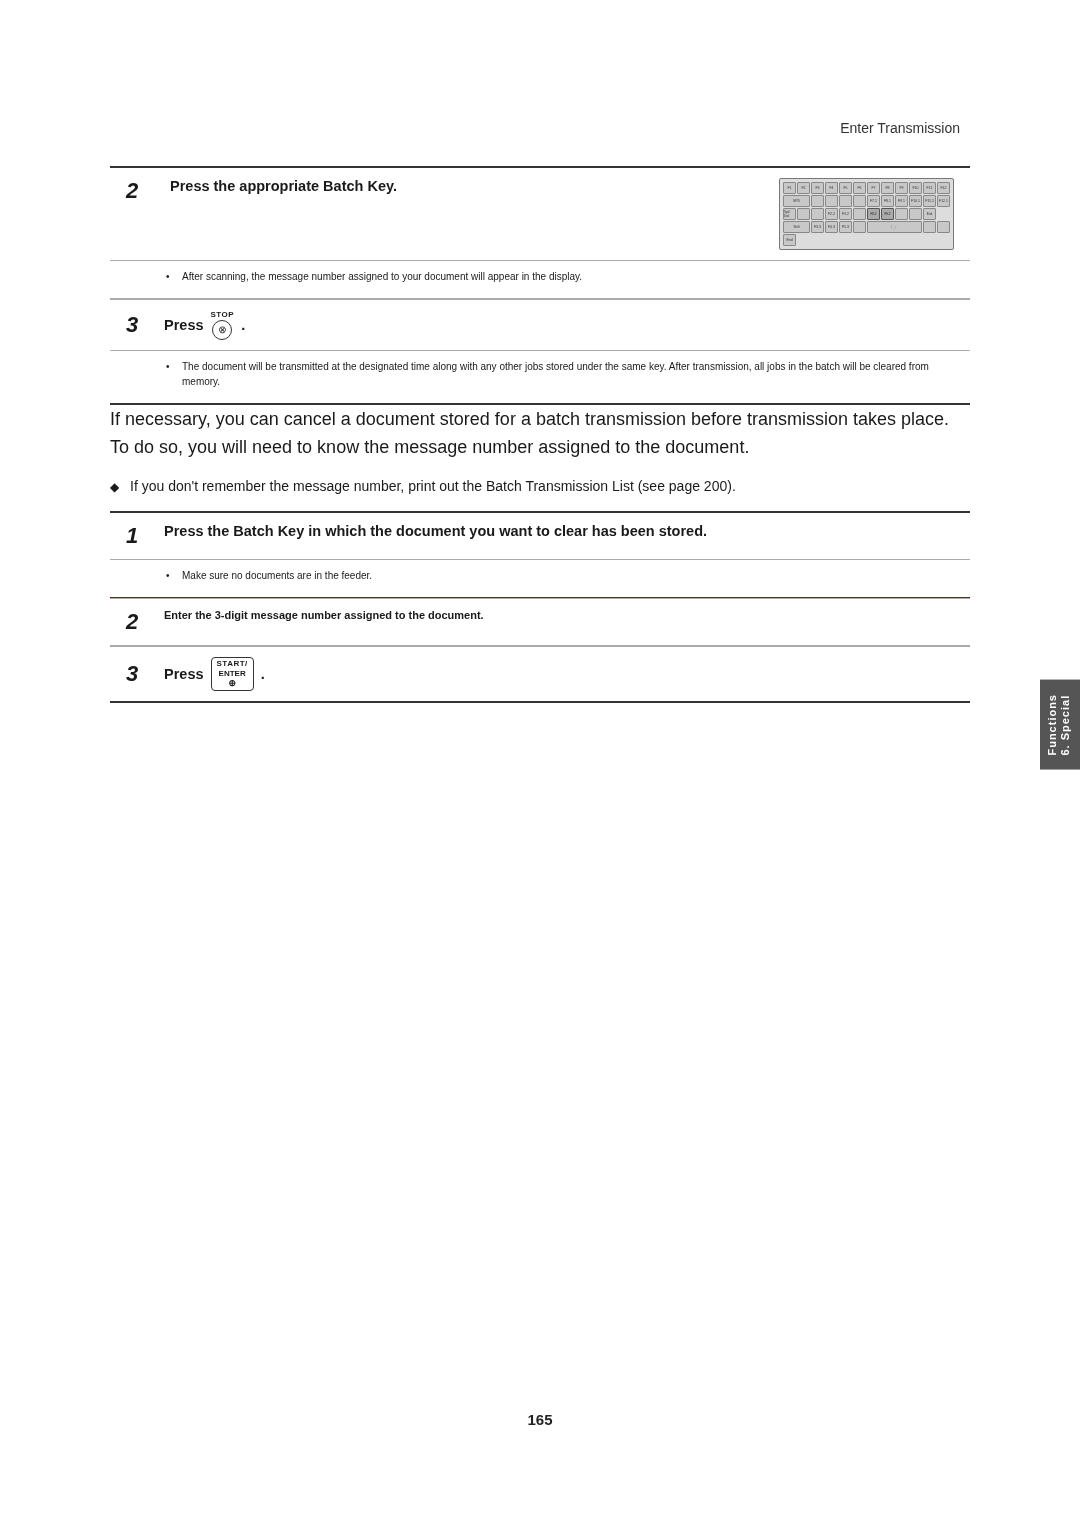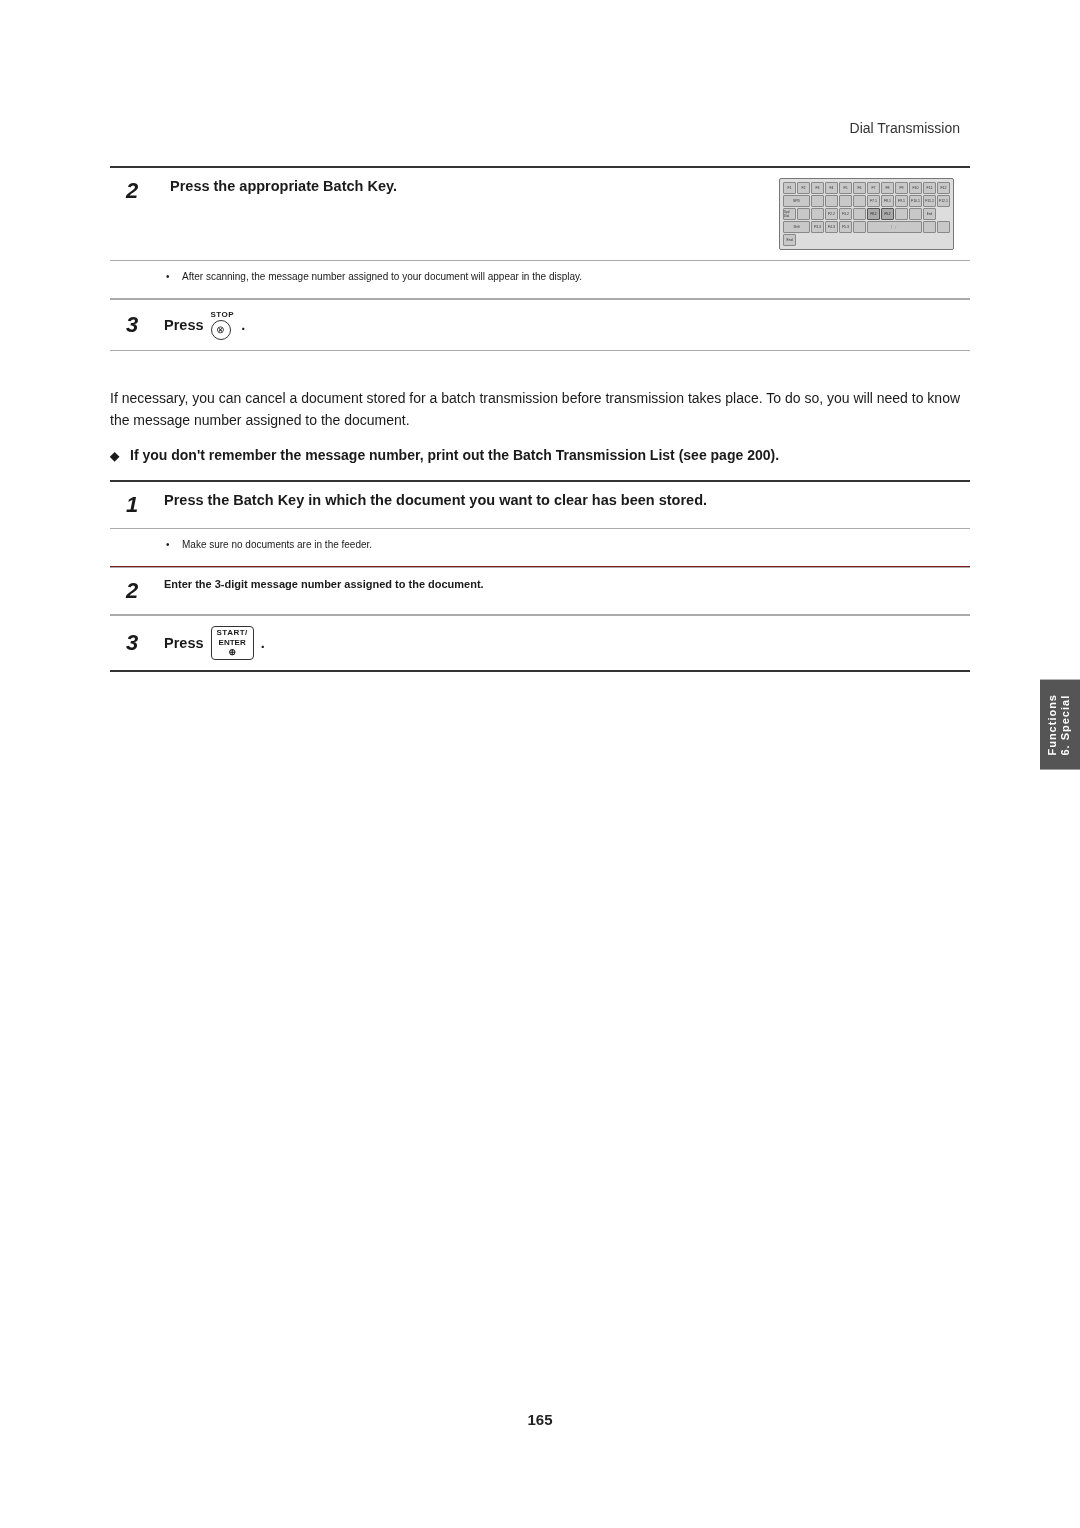"Dial Transmission" span { text: Dial -> Enter }
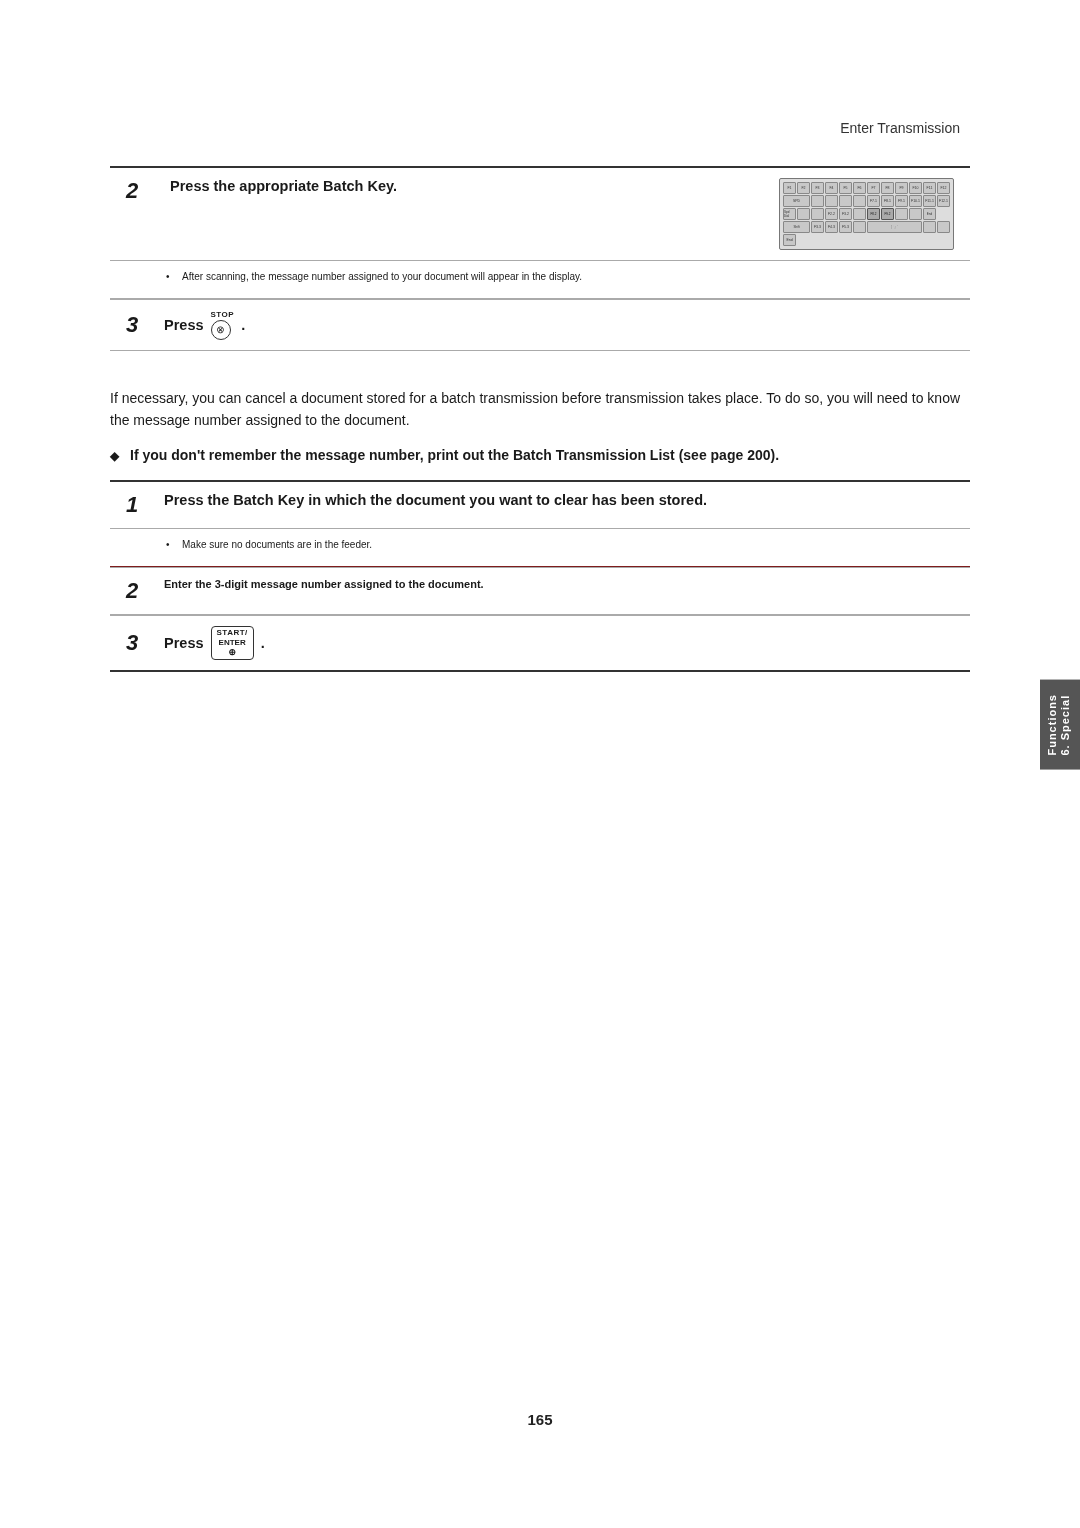"STOP" .key-stop-wrapper { text-align: none -> center }
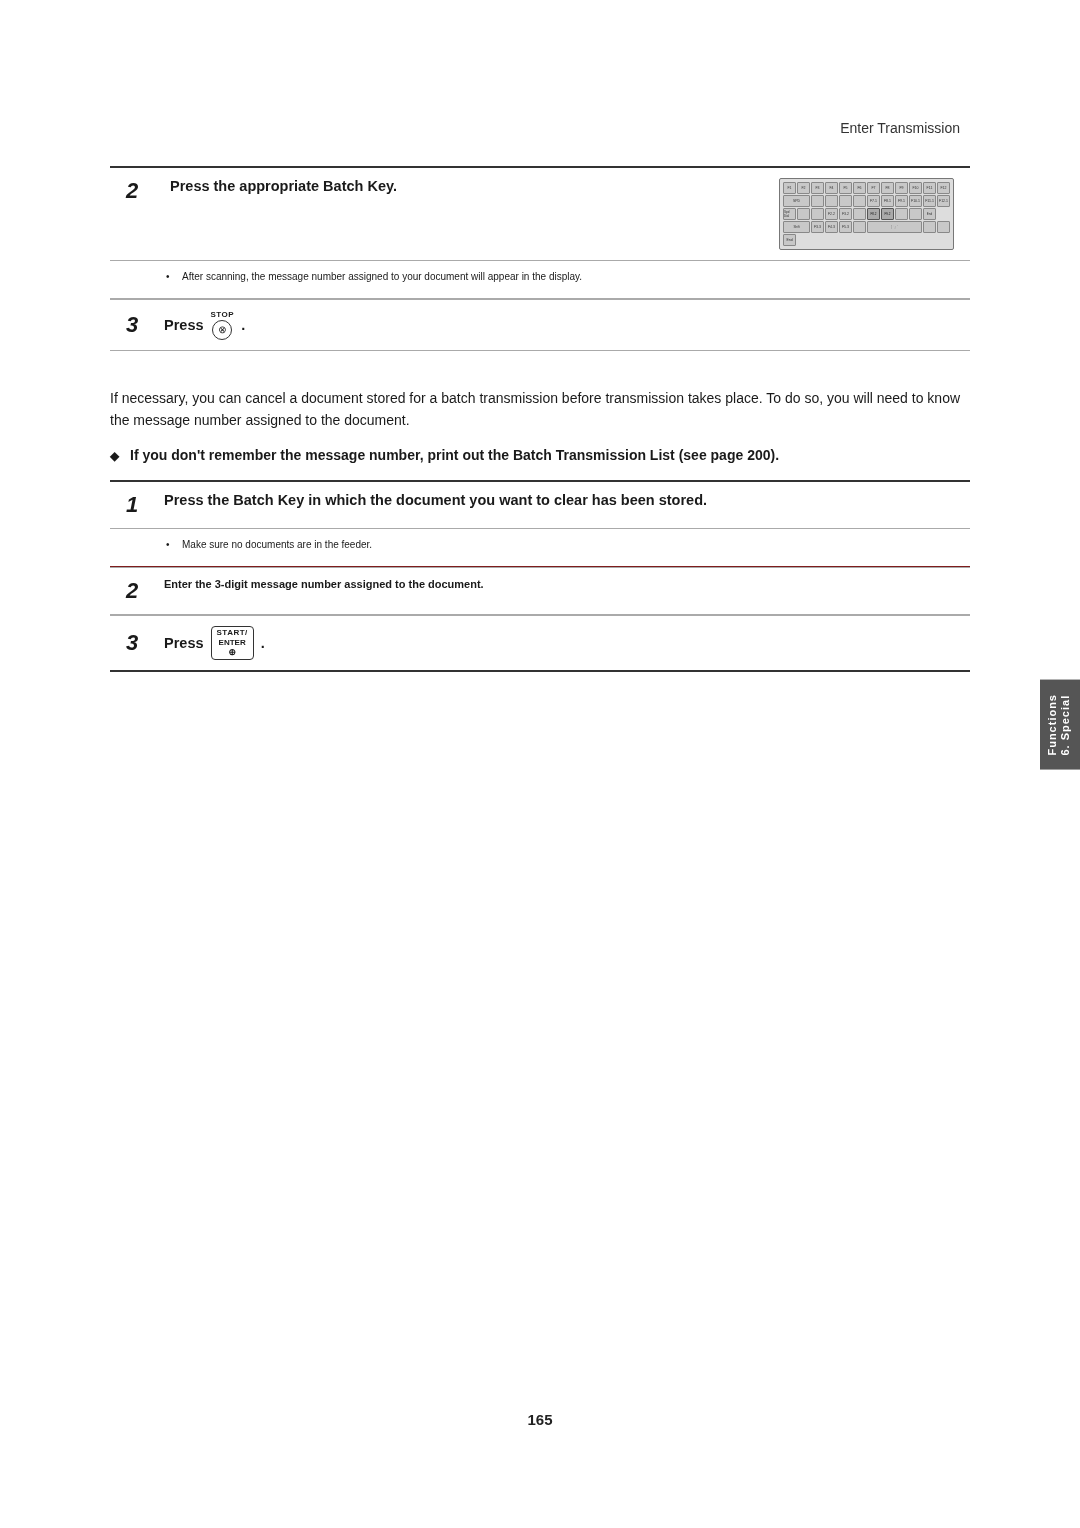"The document will be transmitted" div { html: none -> <div> <div>The document will be transmitted at the designated time along with any other jobs stored under the same key. After transmission, all jobs in the batch will be cleared from memory.</div> </div> }
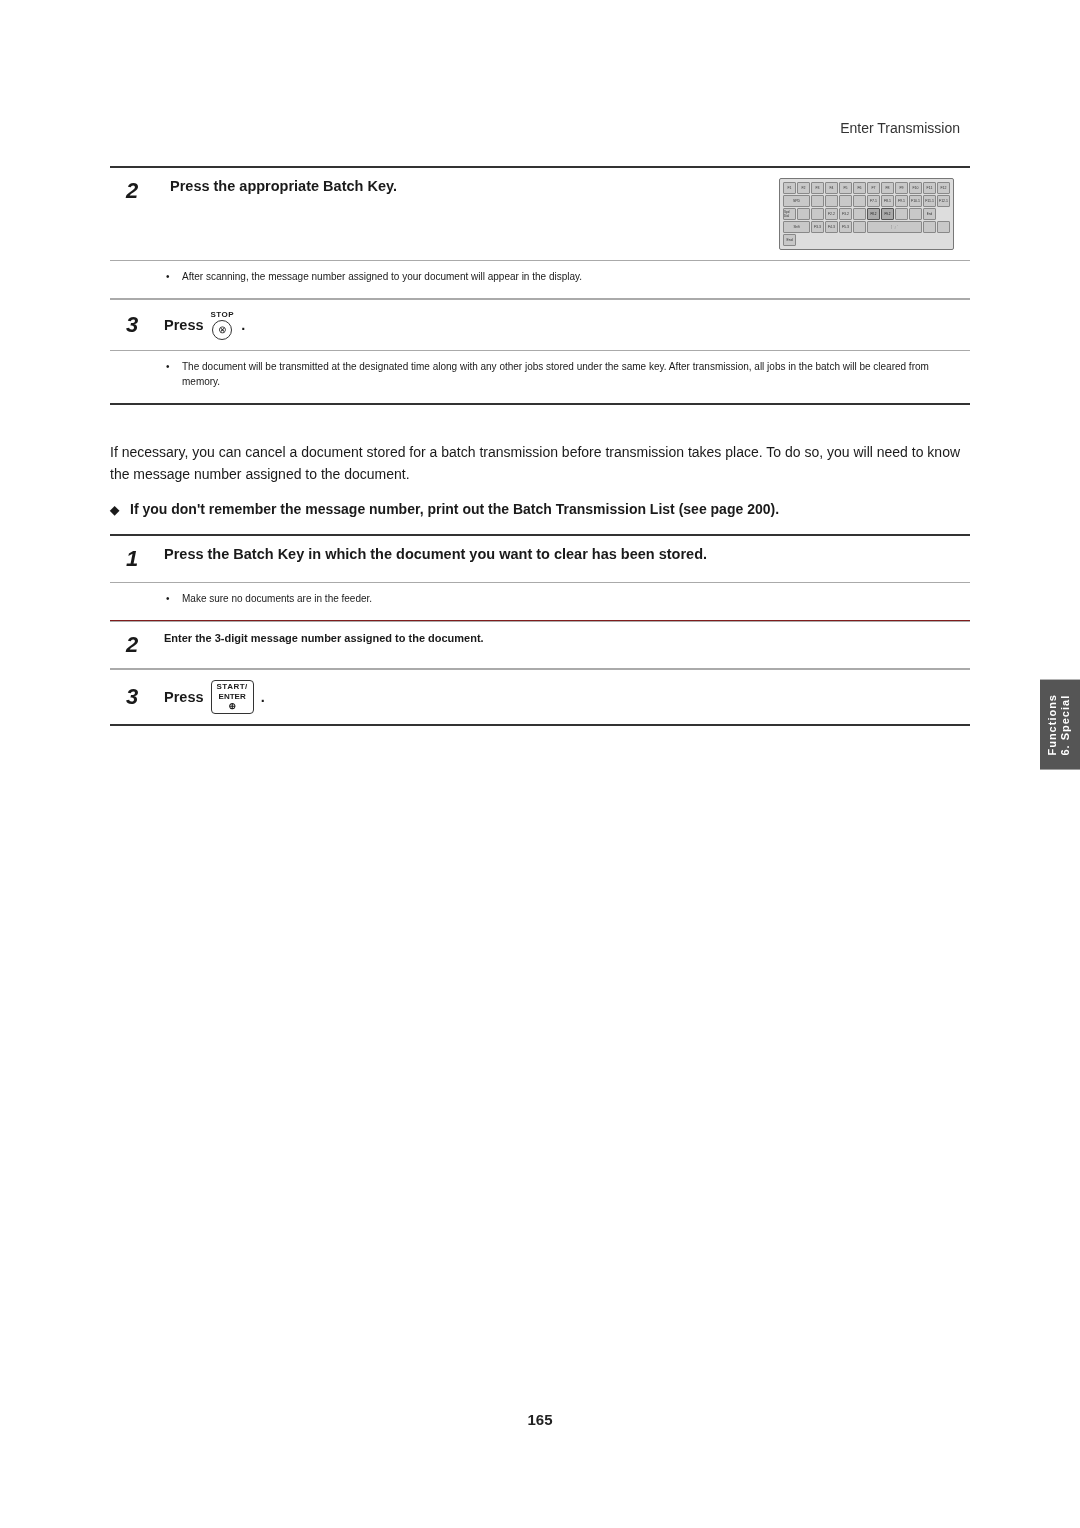"If necessary, you can cancel" .body-para { font-size: 14px -> 18px; margin-top: 36px -> none }
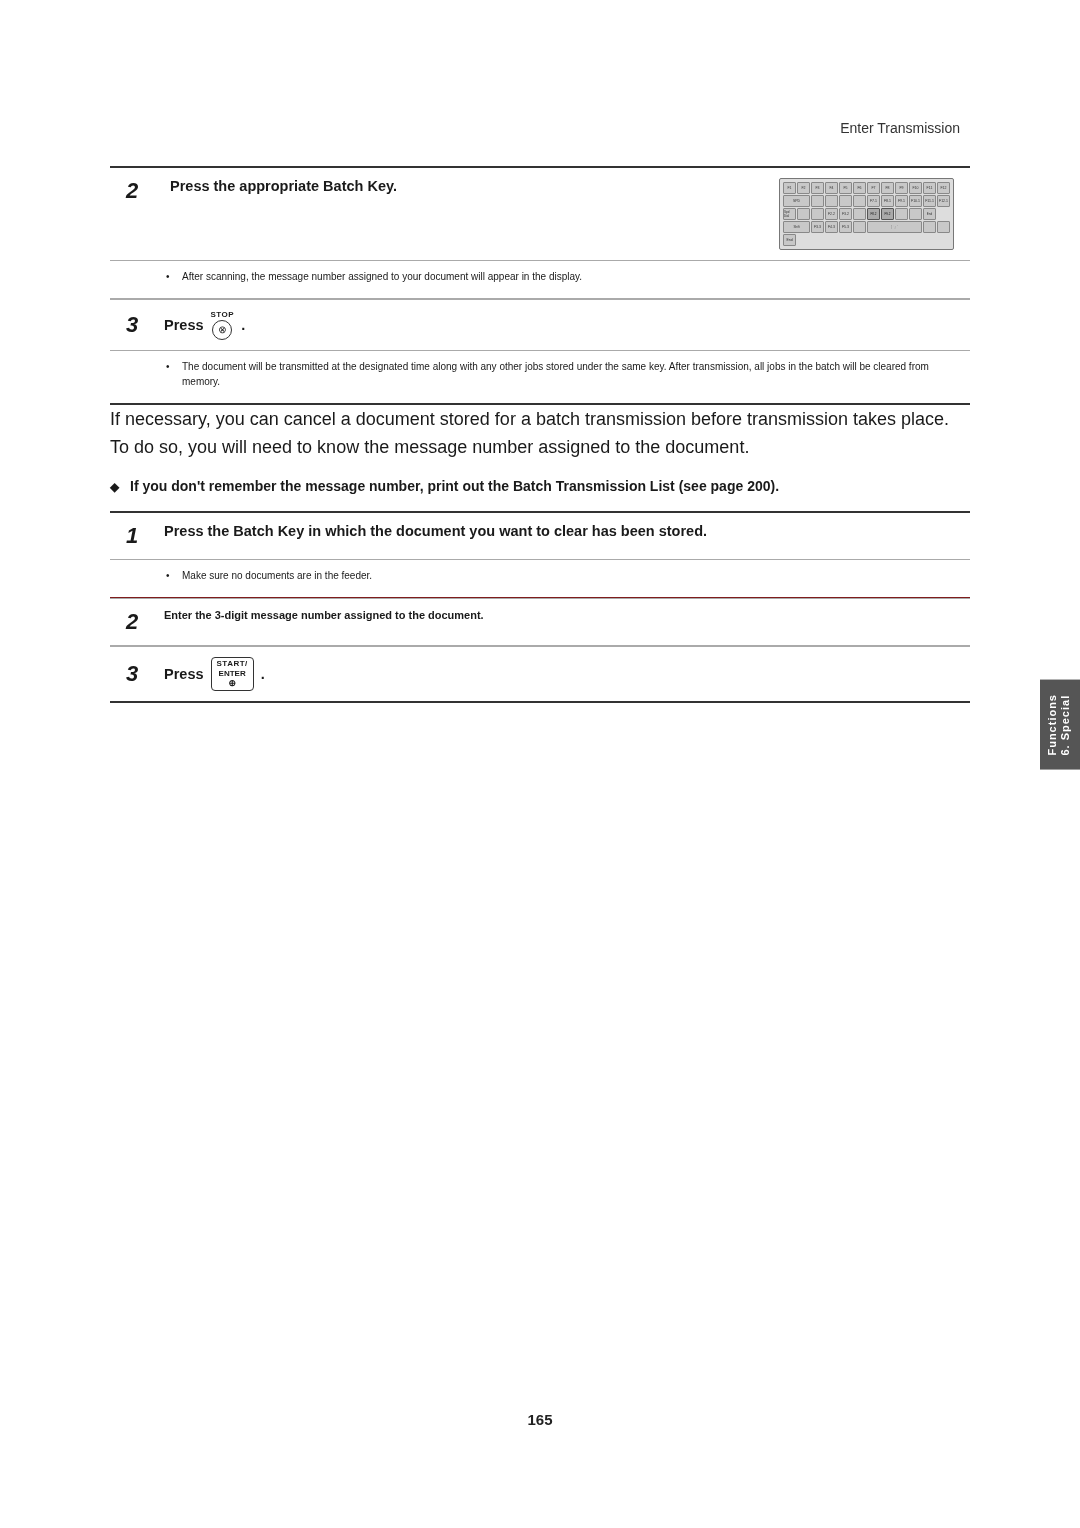"If you don't remember the" .diamond-bullet { font-weight: bold -> none }
